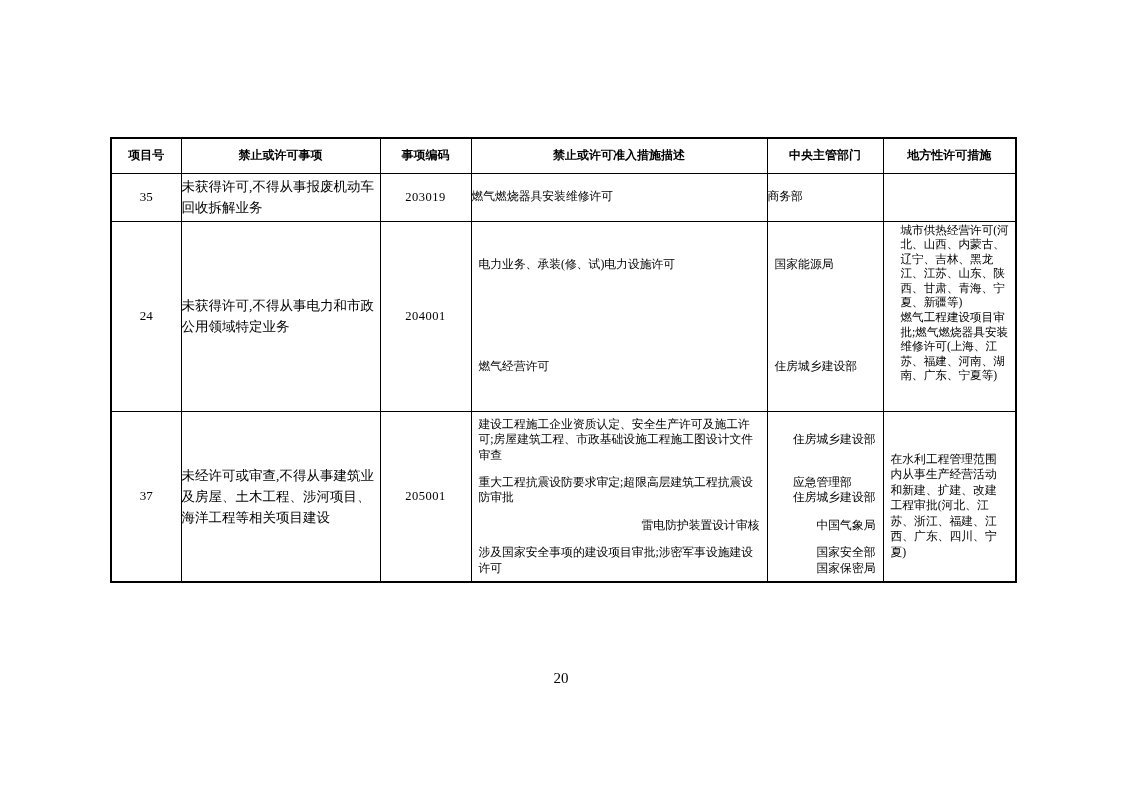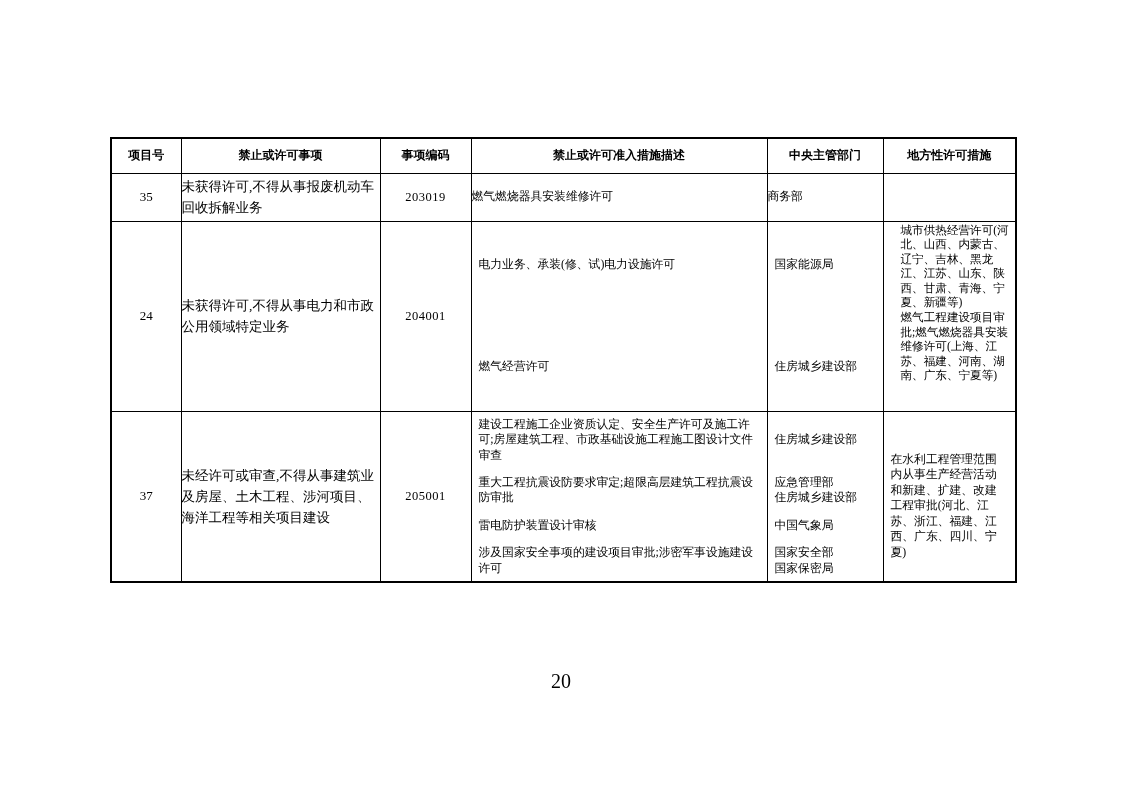"建设工程施工企业资质认定、安全生产许可及施工许可;房屋建筑工程、市政基础设施工程" .between { align-items: none -> flex-end }
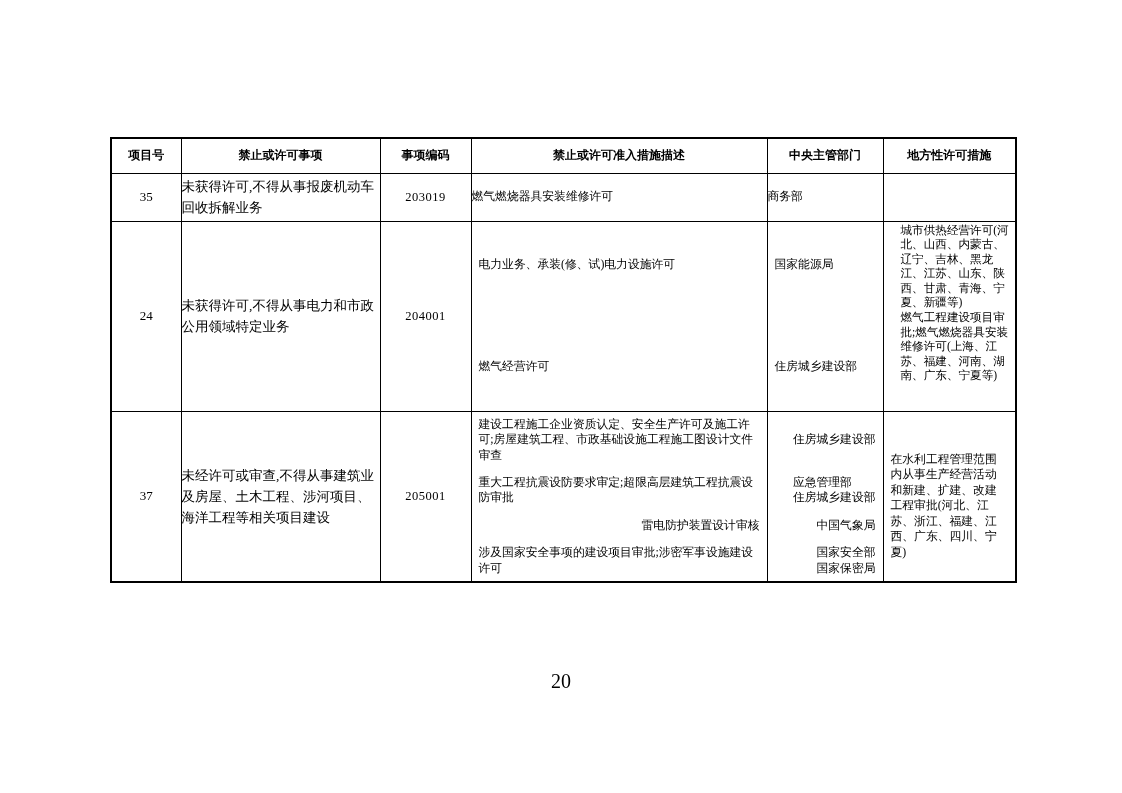"20" .pageno { font-size: 20px -> 15px }
